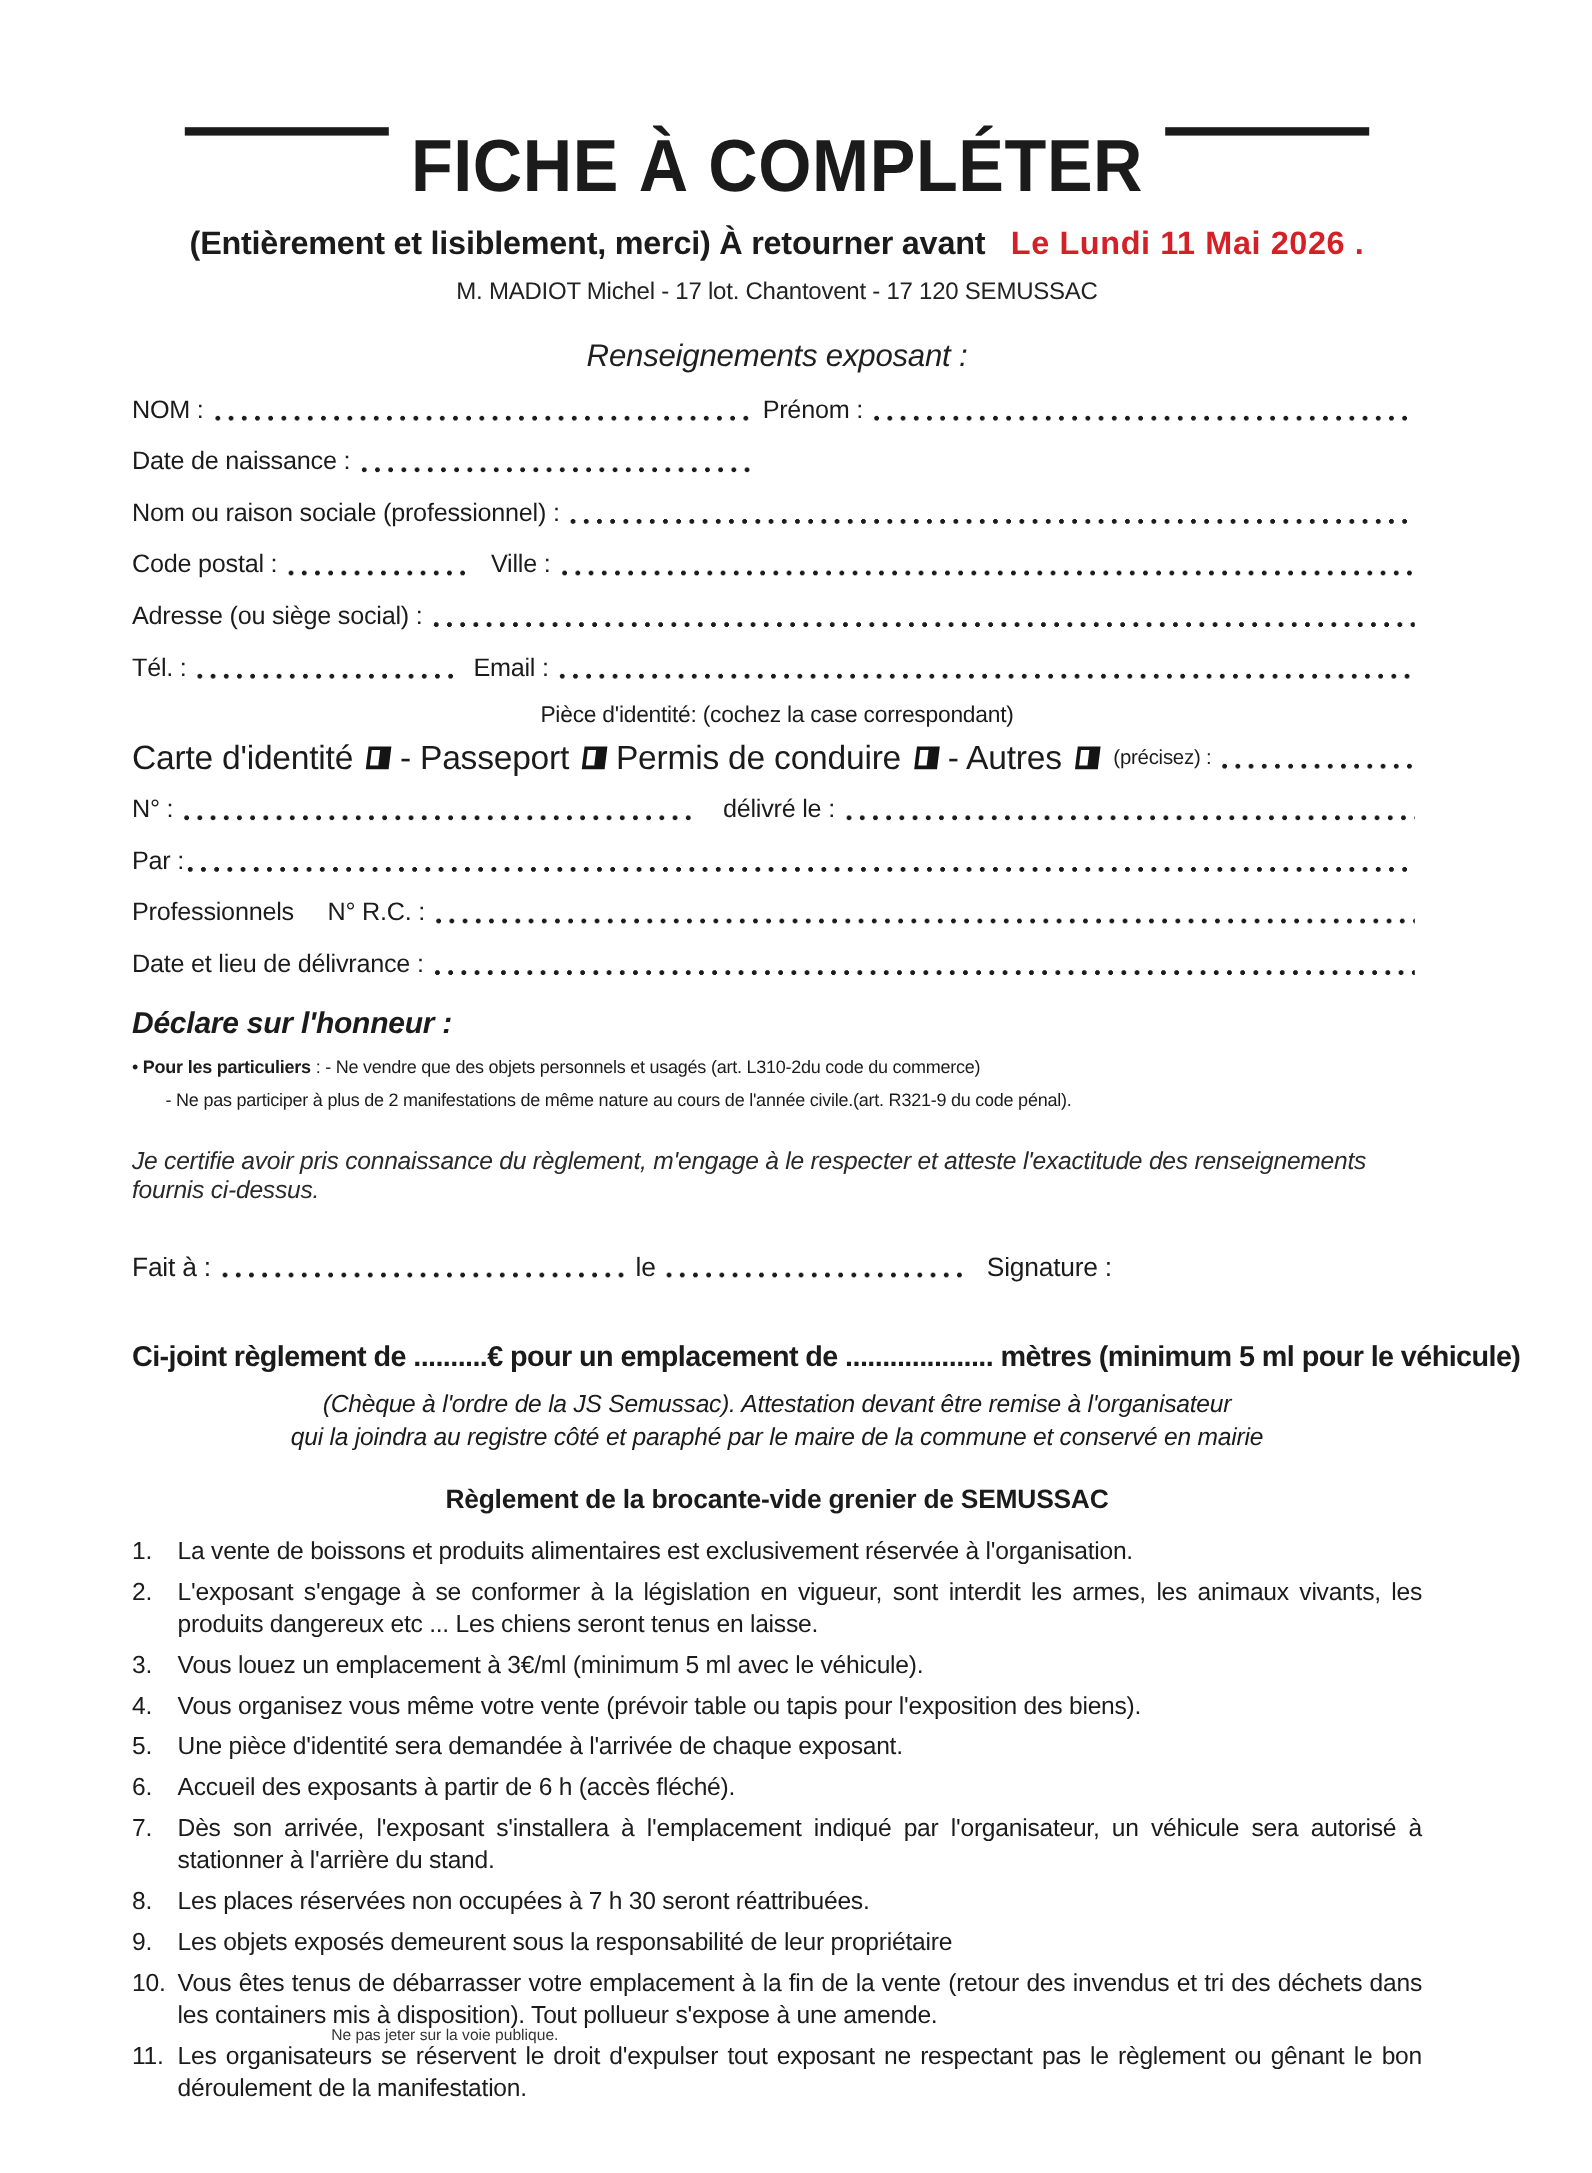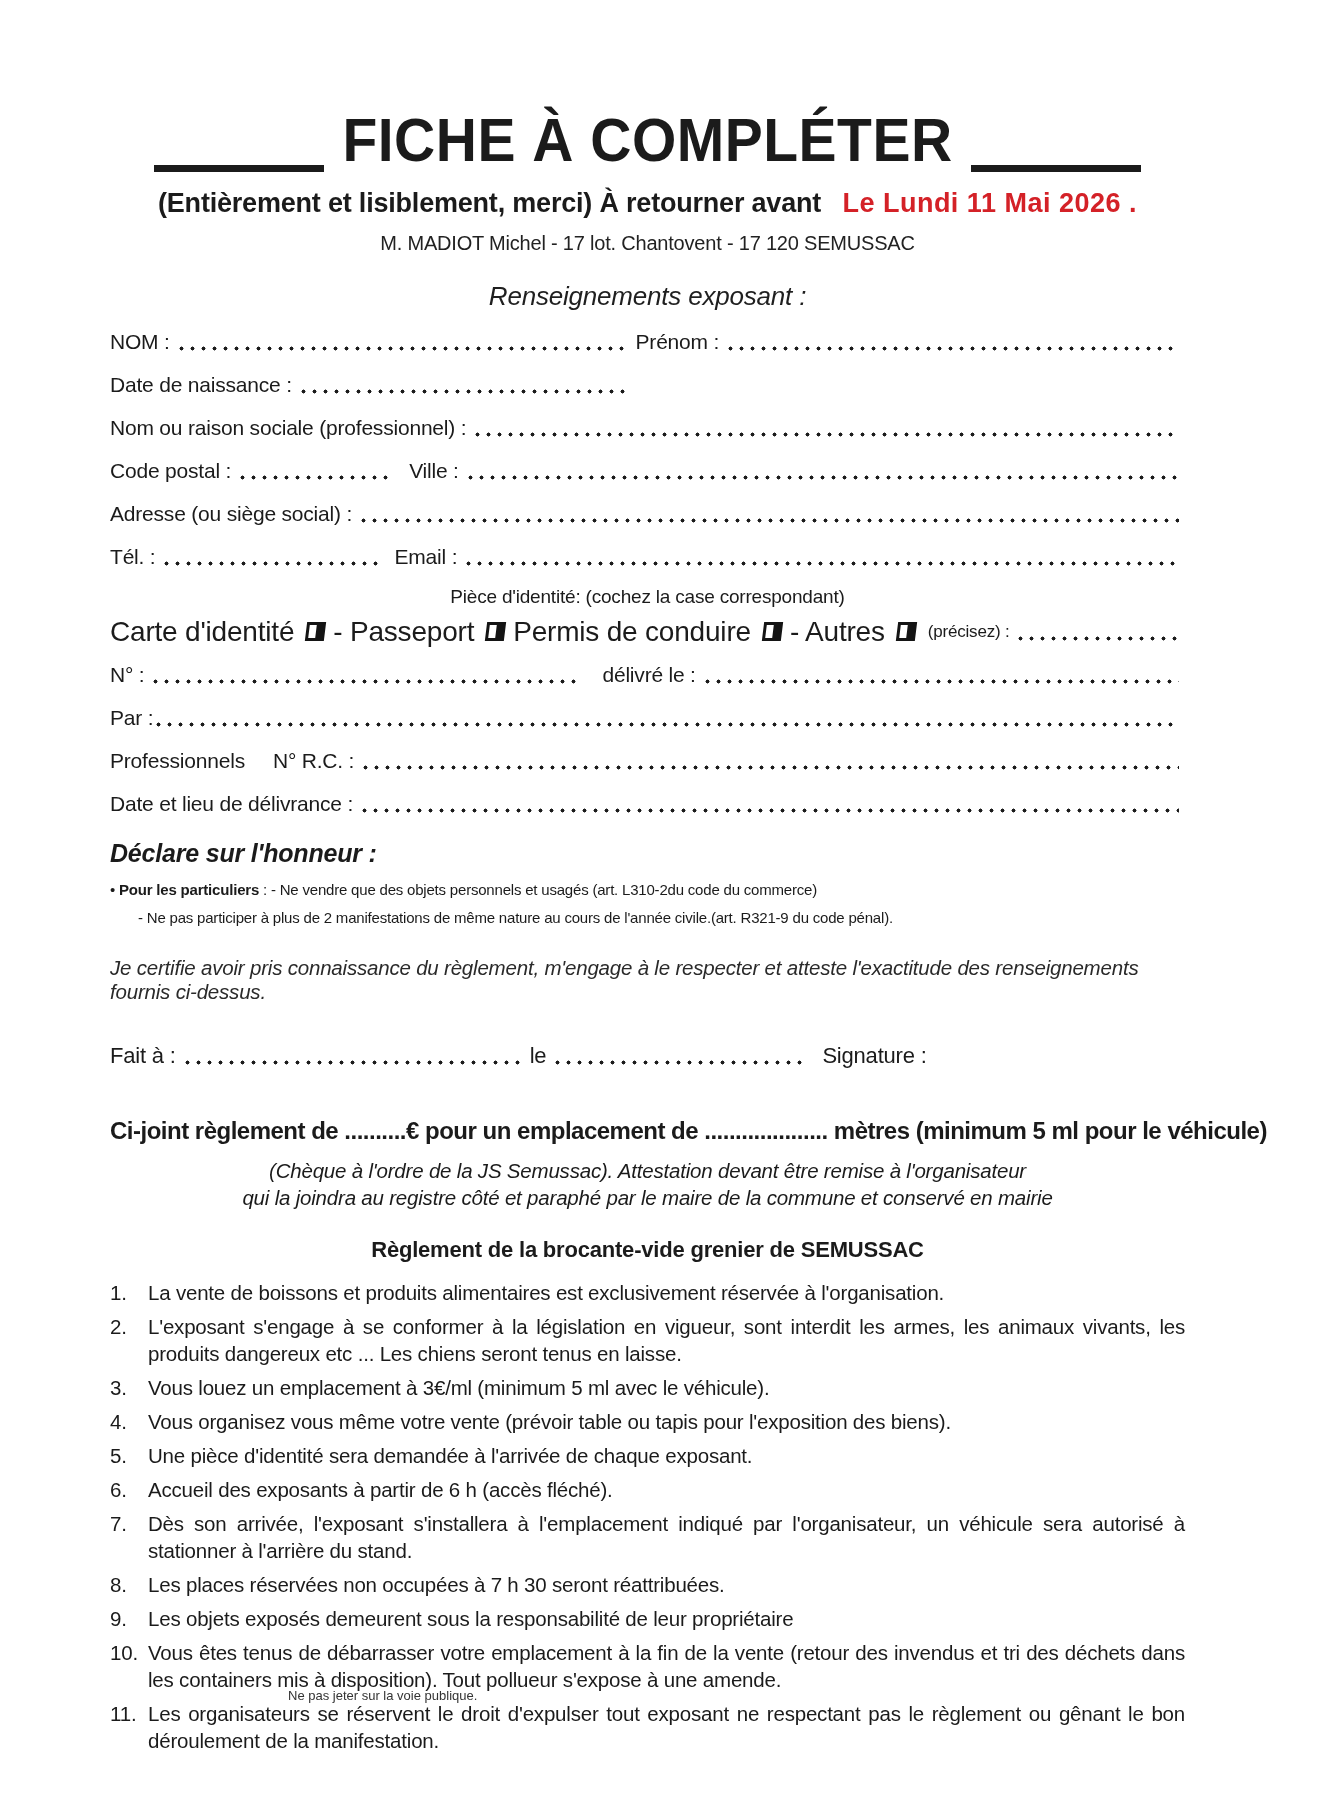"FICHE À COMPLÉTER" .title-row { align-items: flex-end -> flex-start }
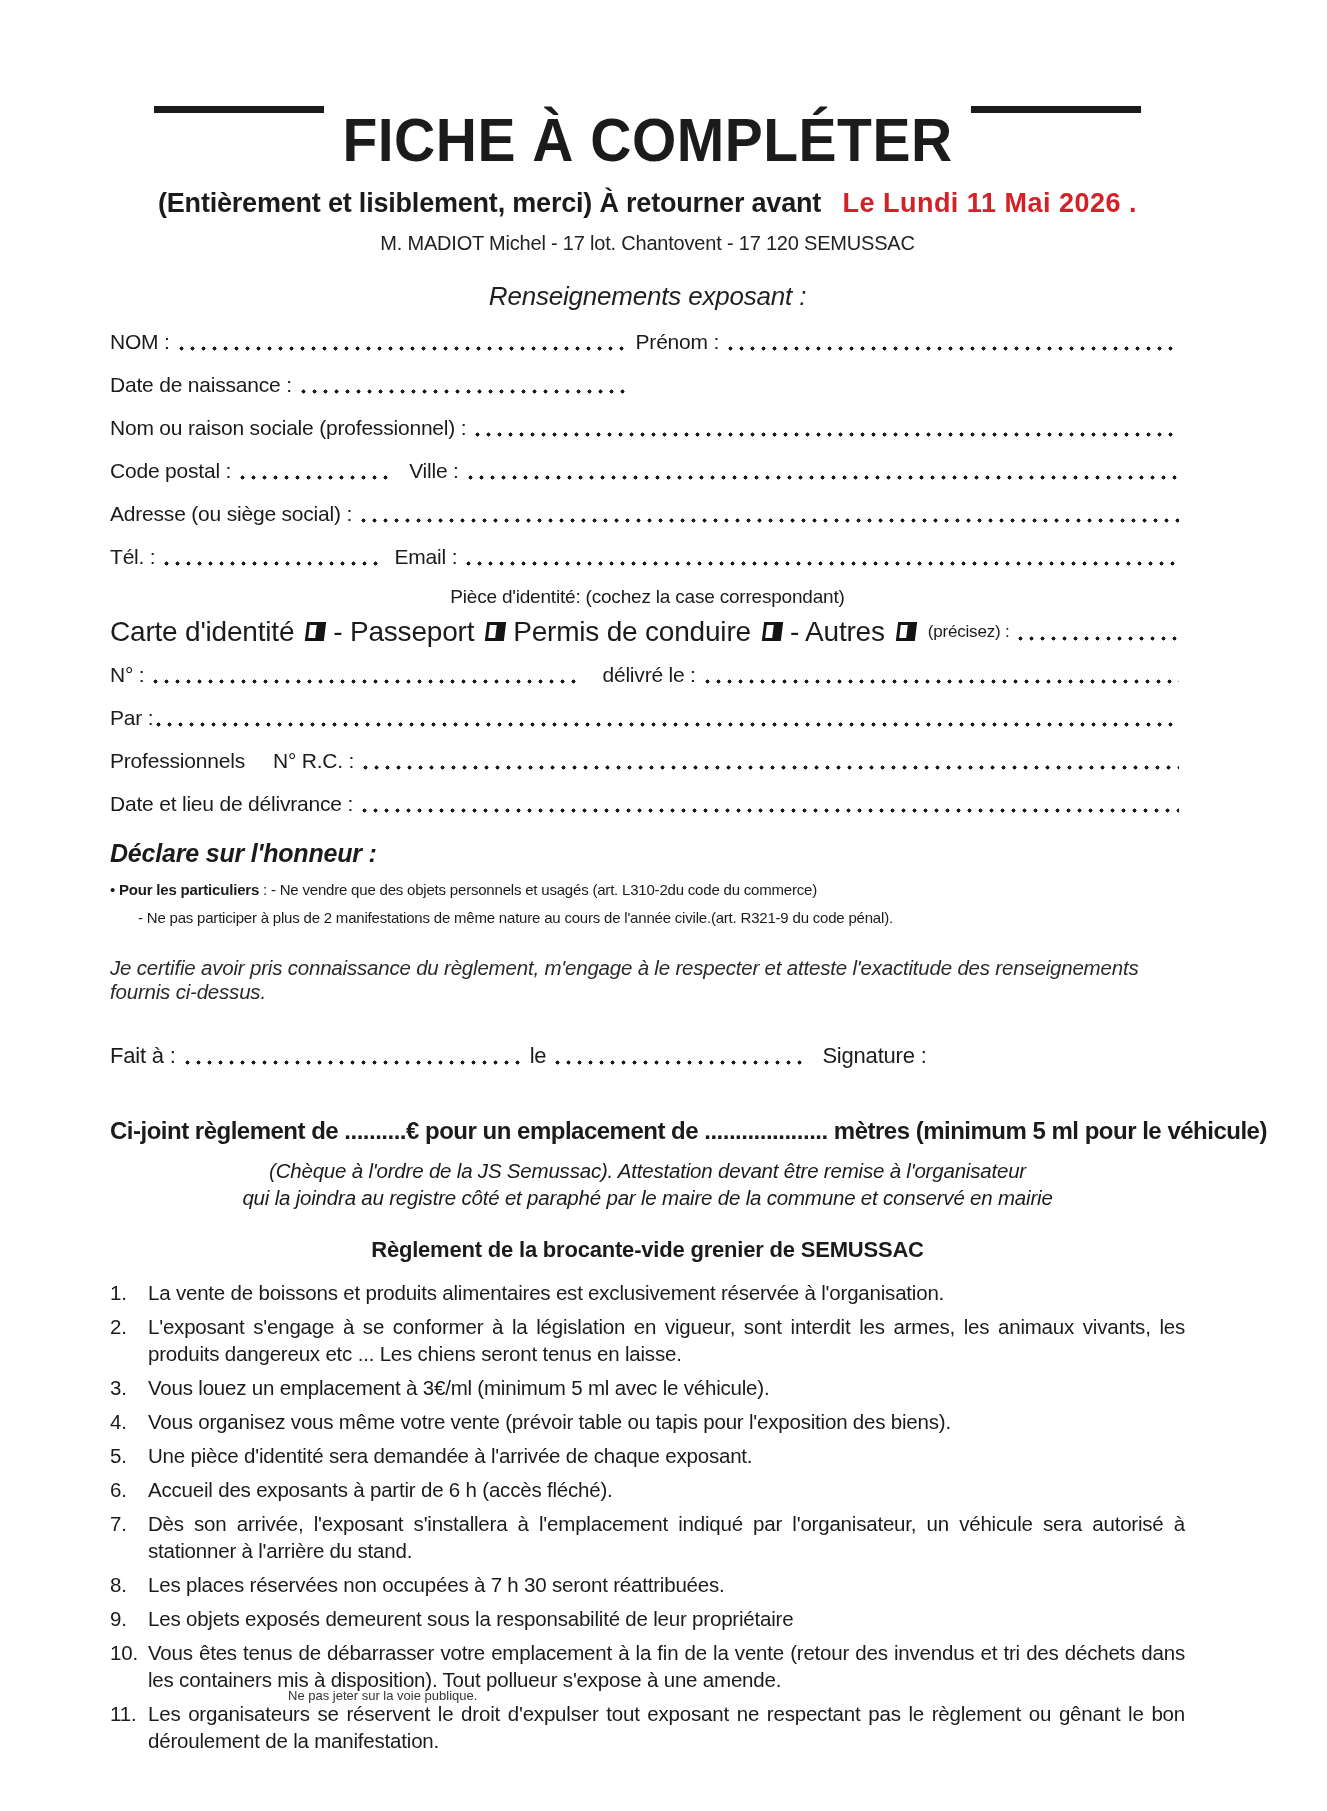"Ne pas jeter sur la" .footer-note { left: 288px -> 276px }
